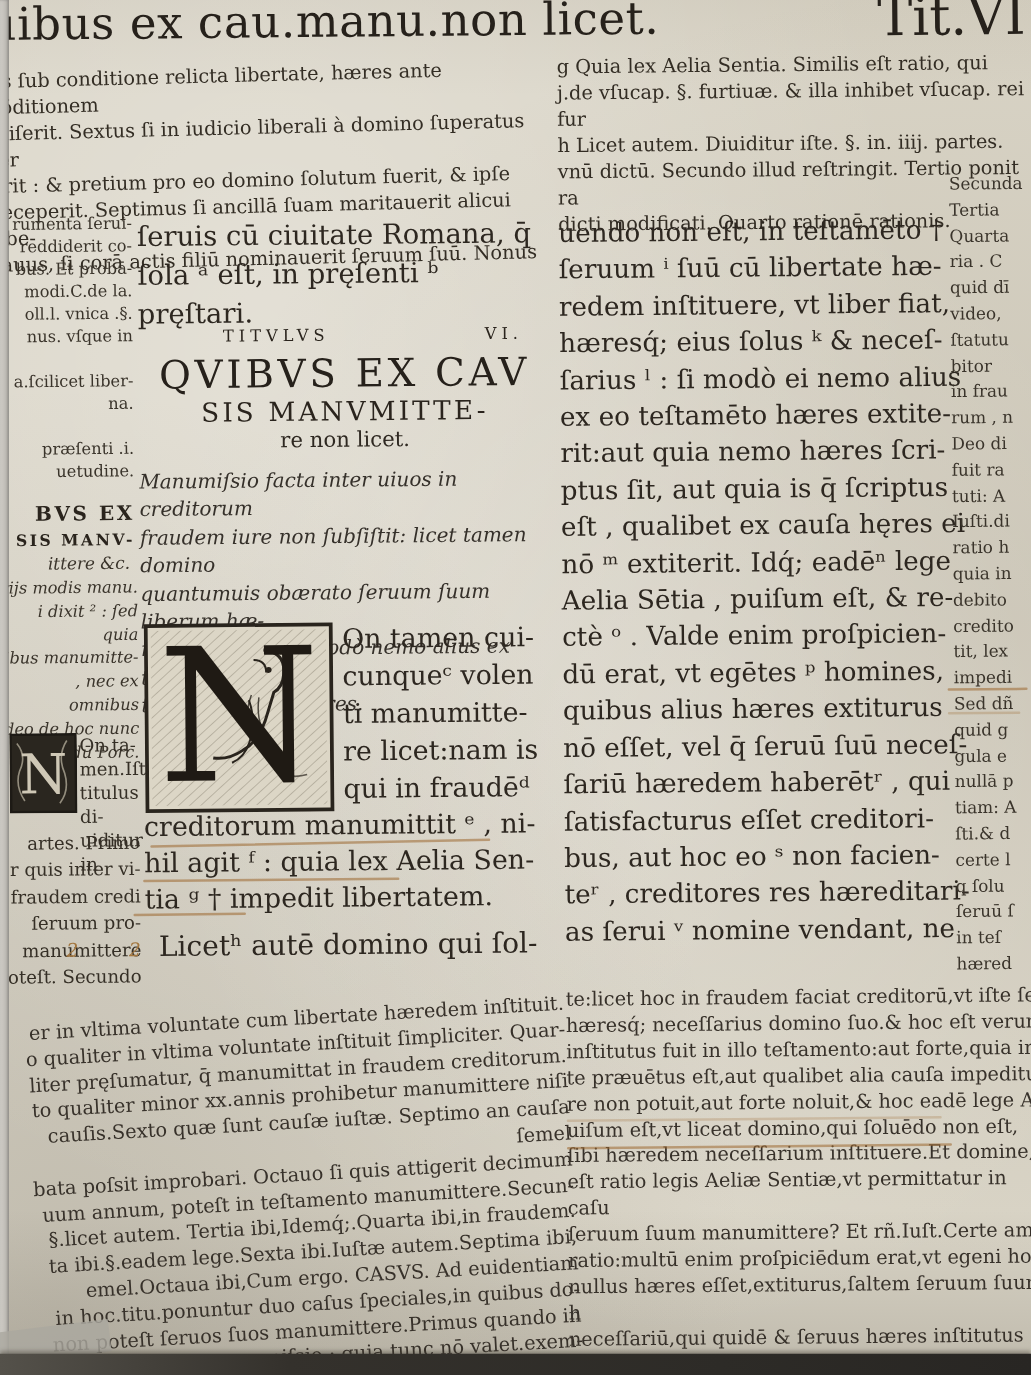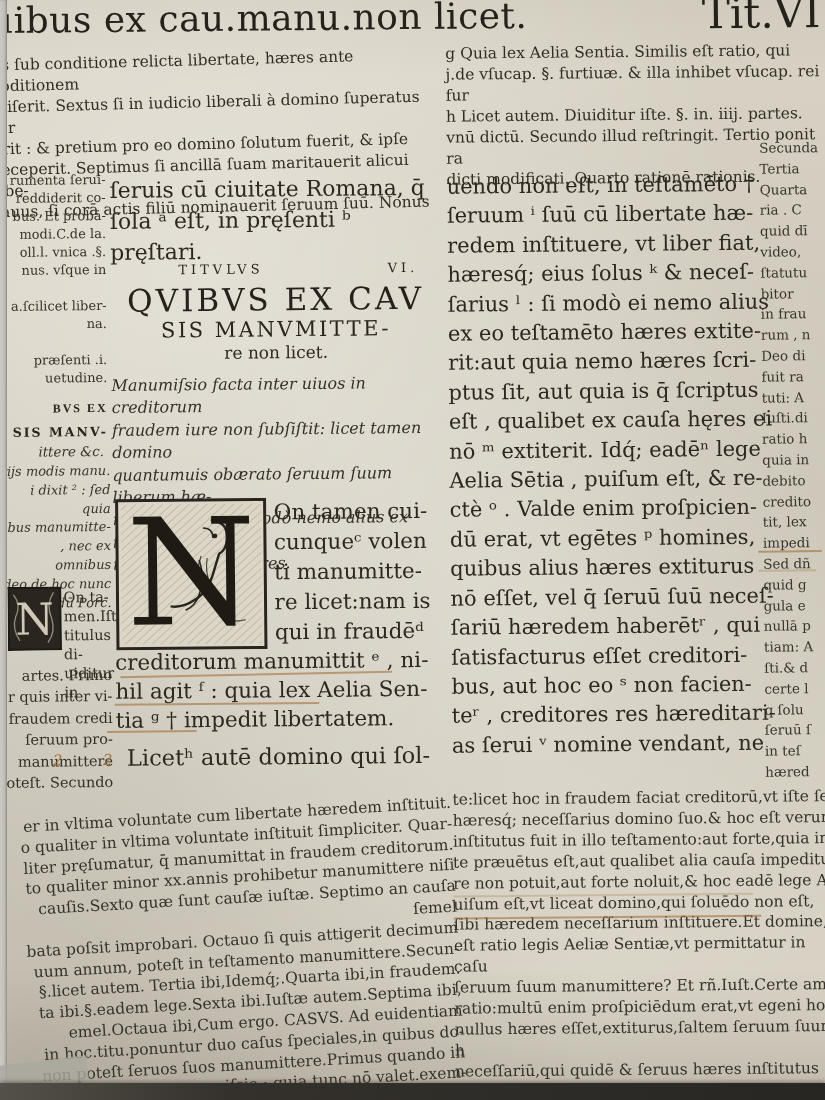"BVS EX" div.abs { font-family: Liberation Serif, serif -> none; font-size: 12px -> 16px }
